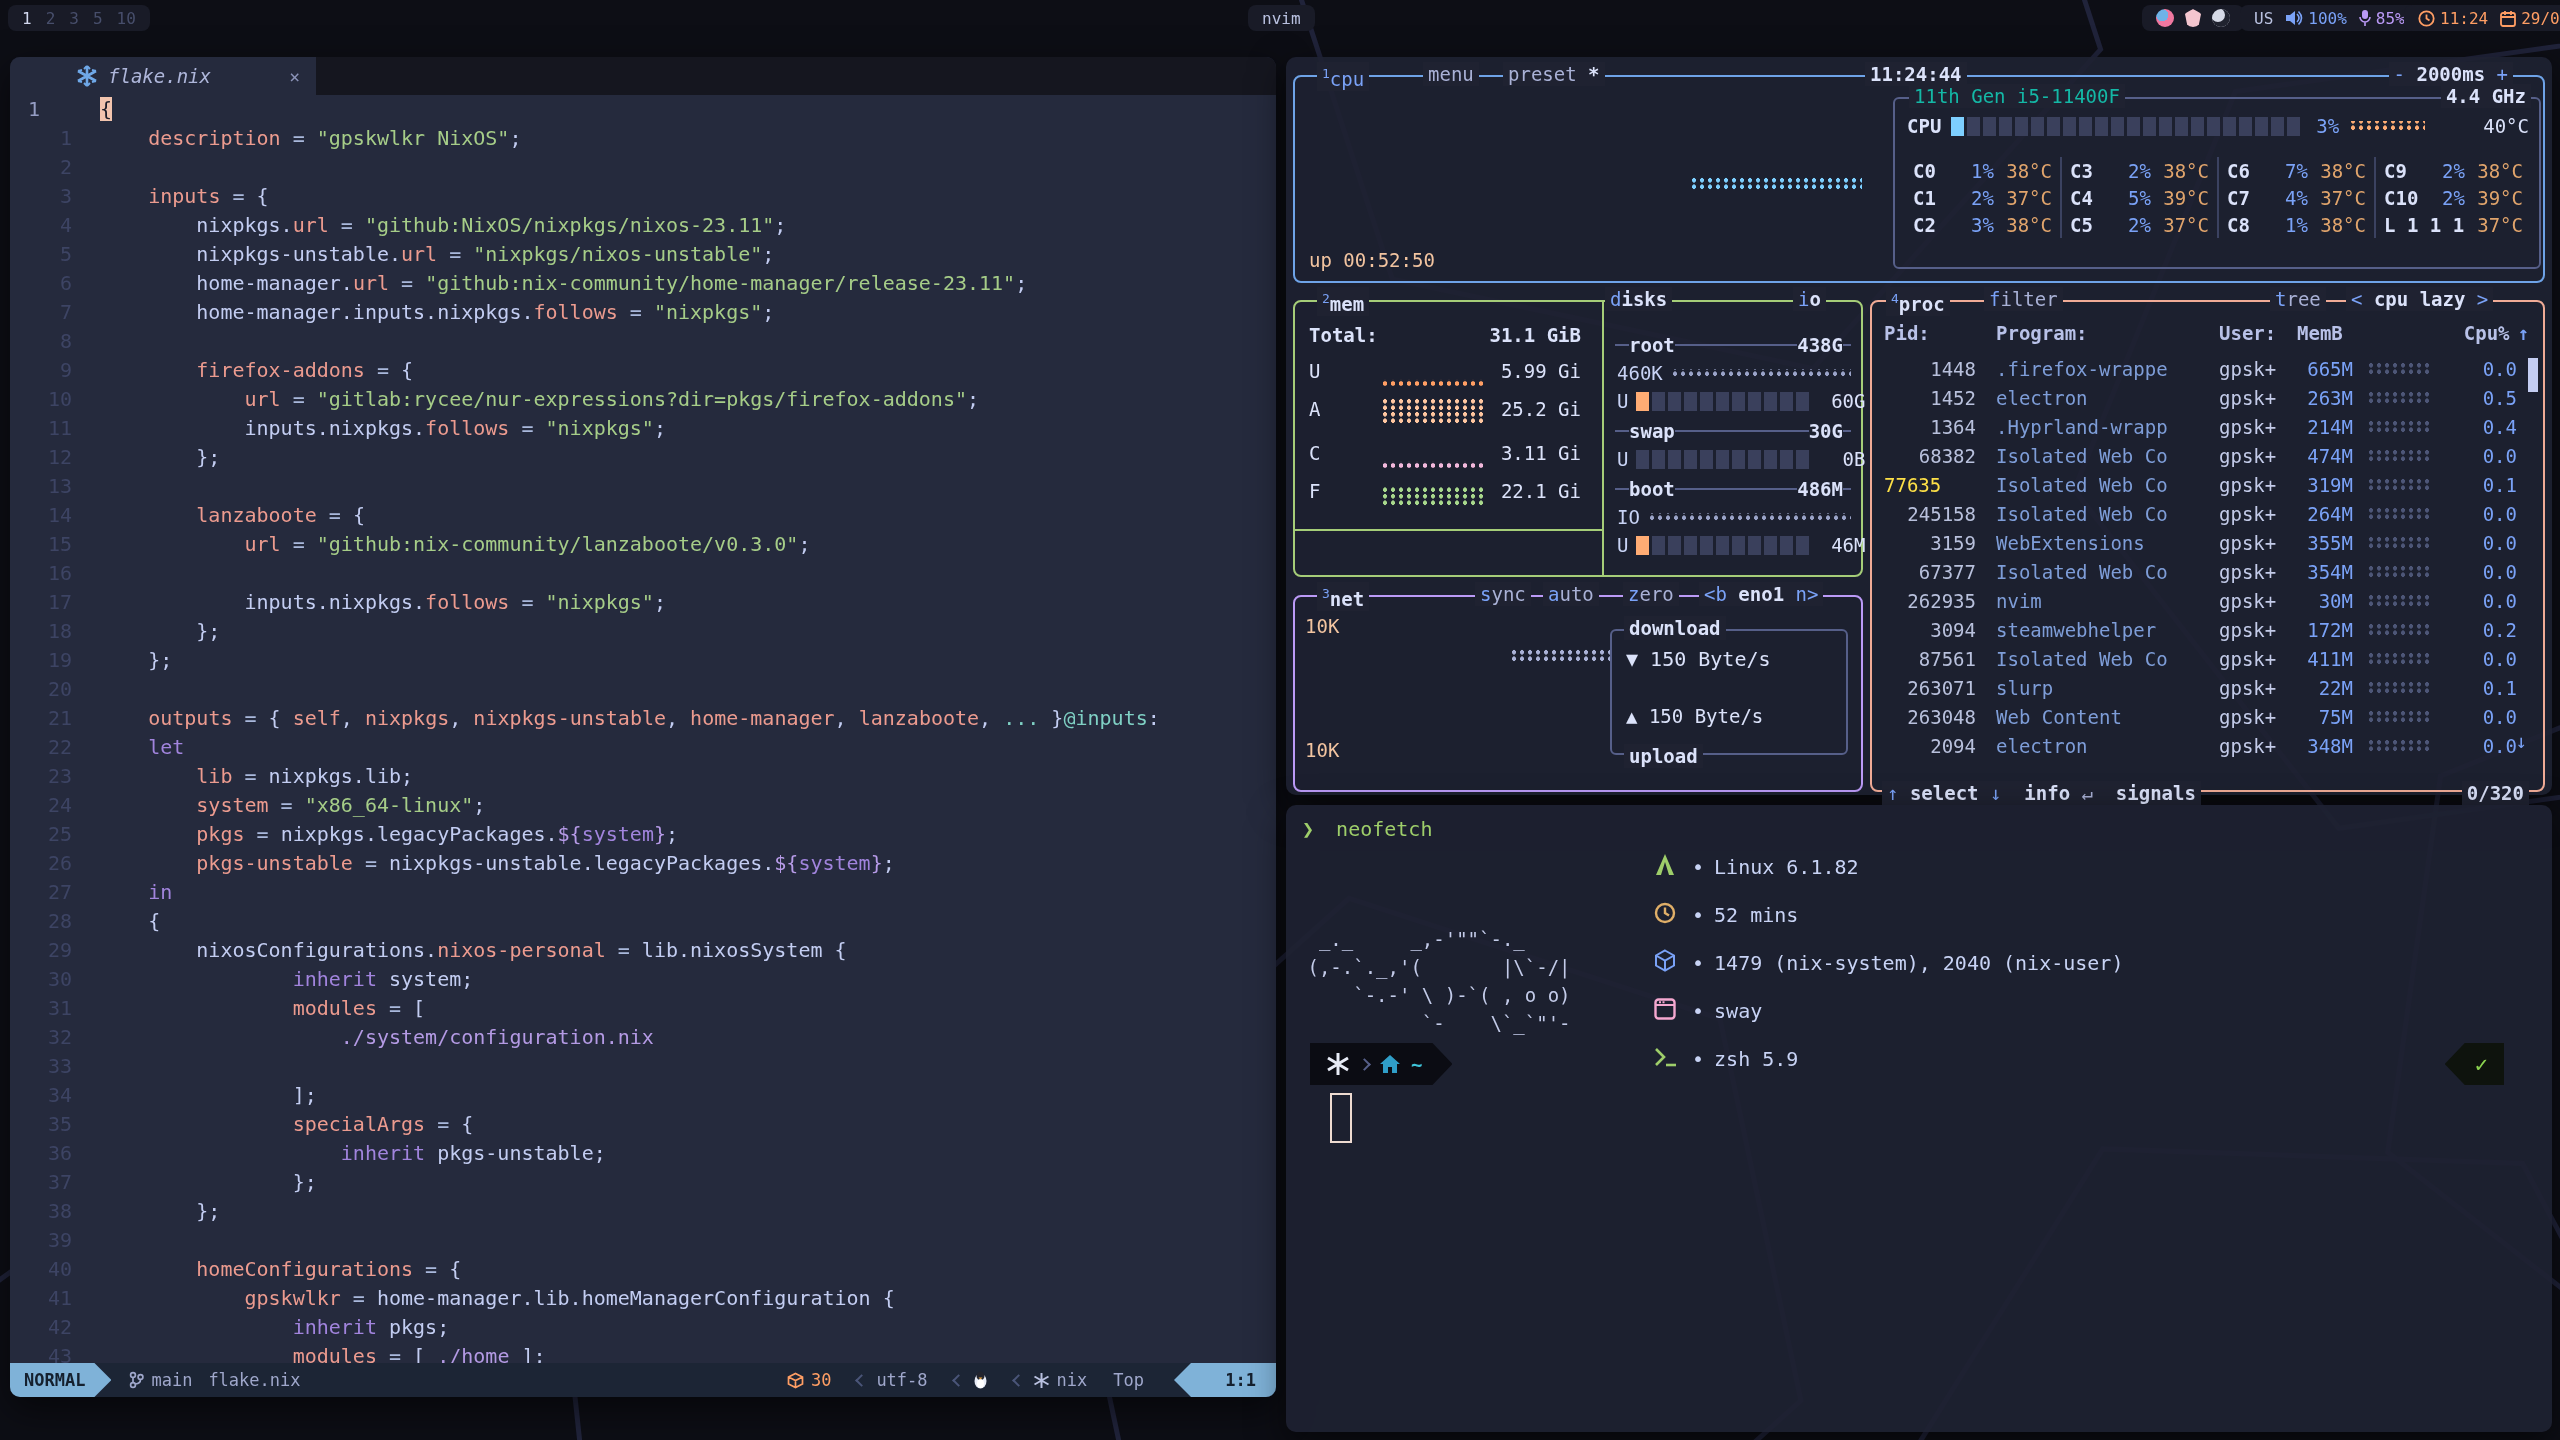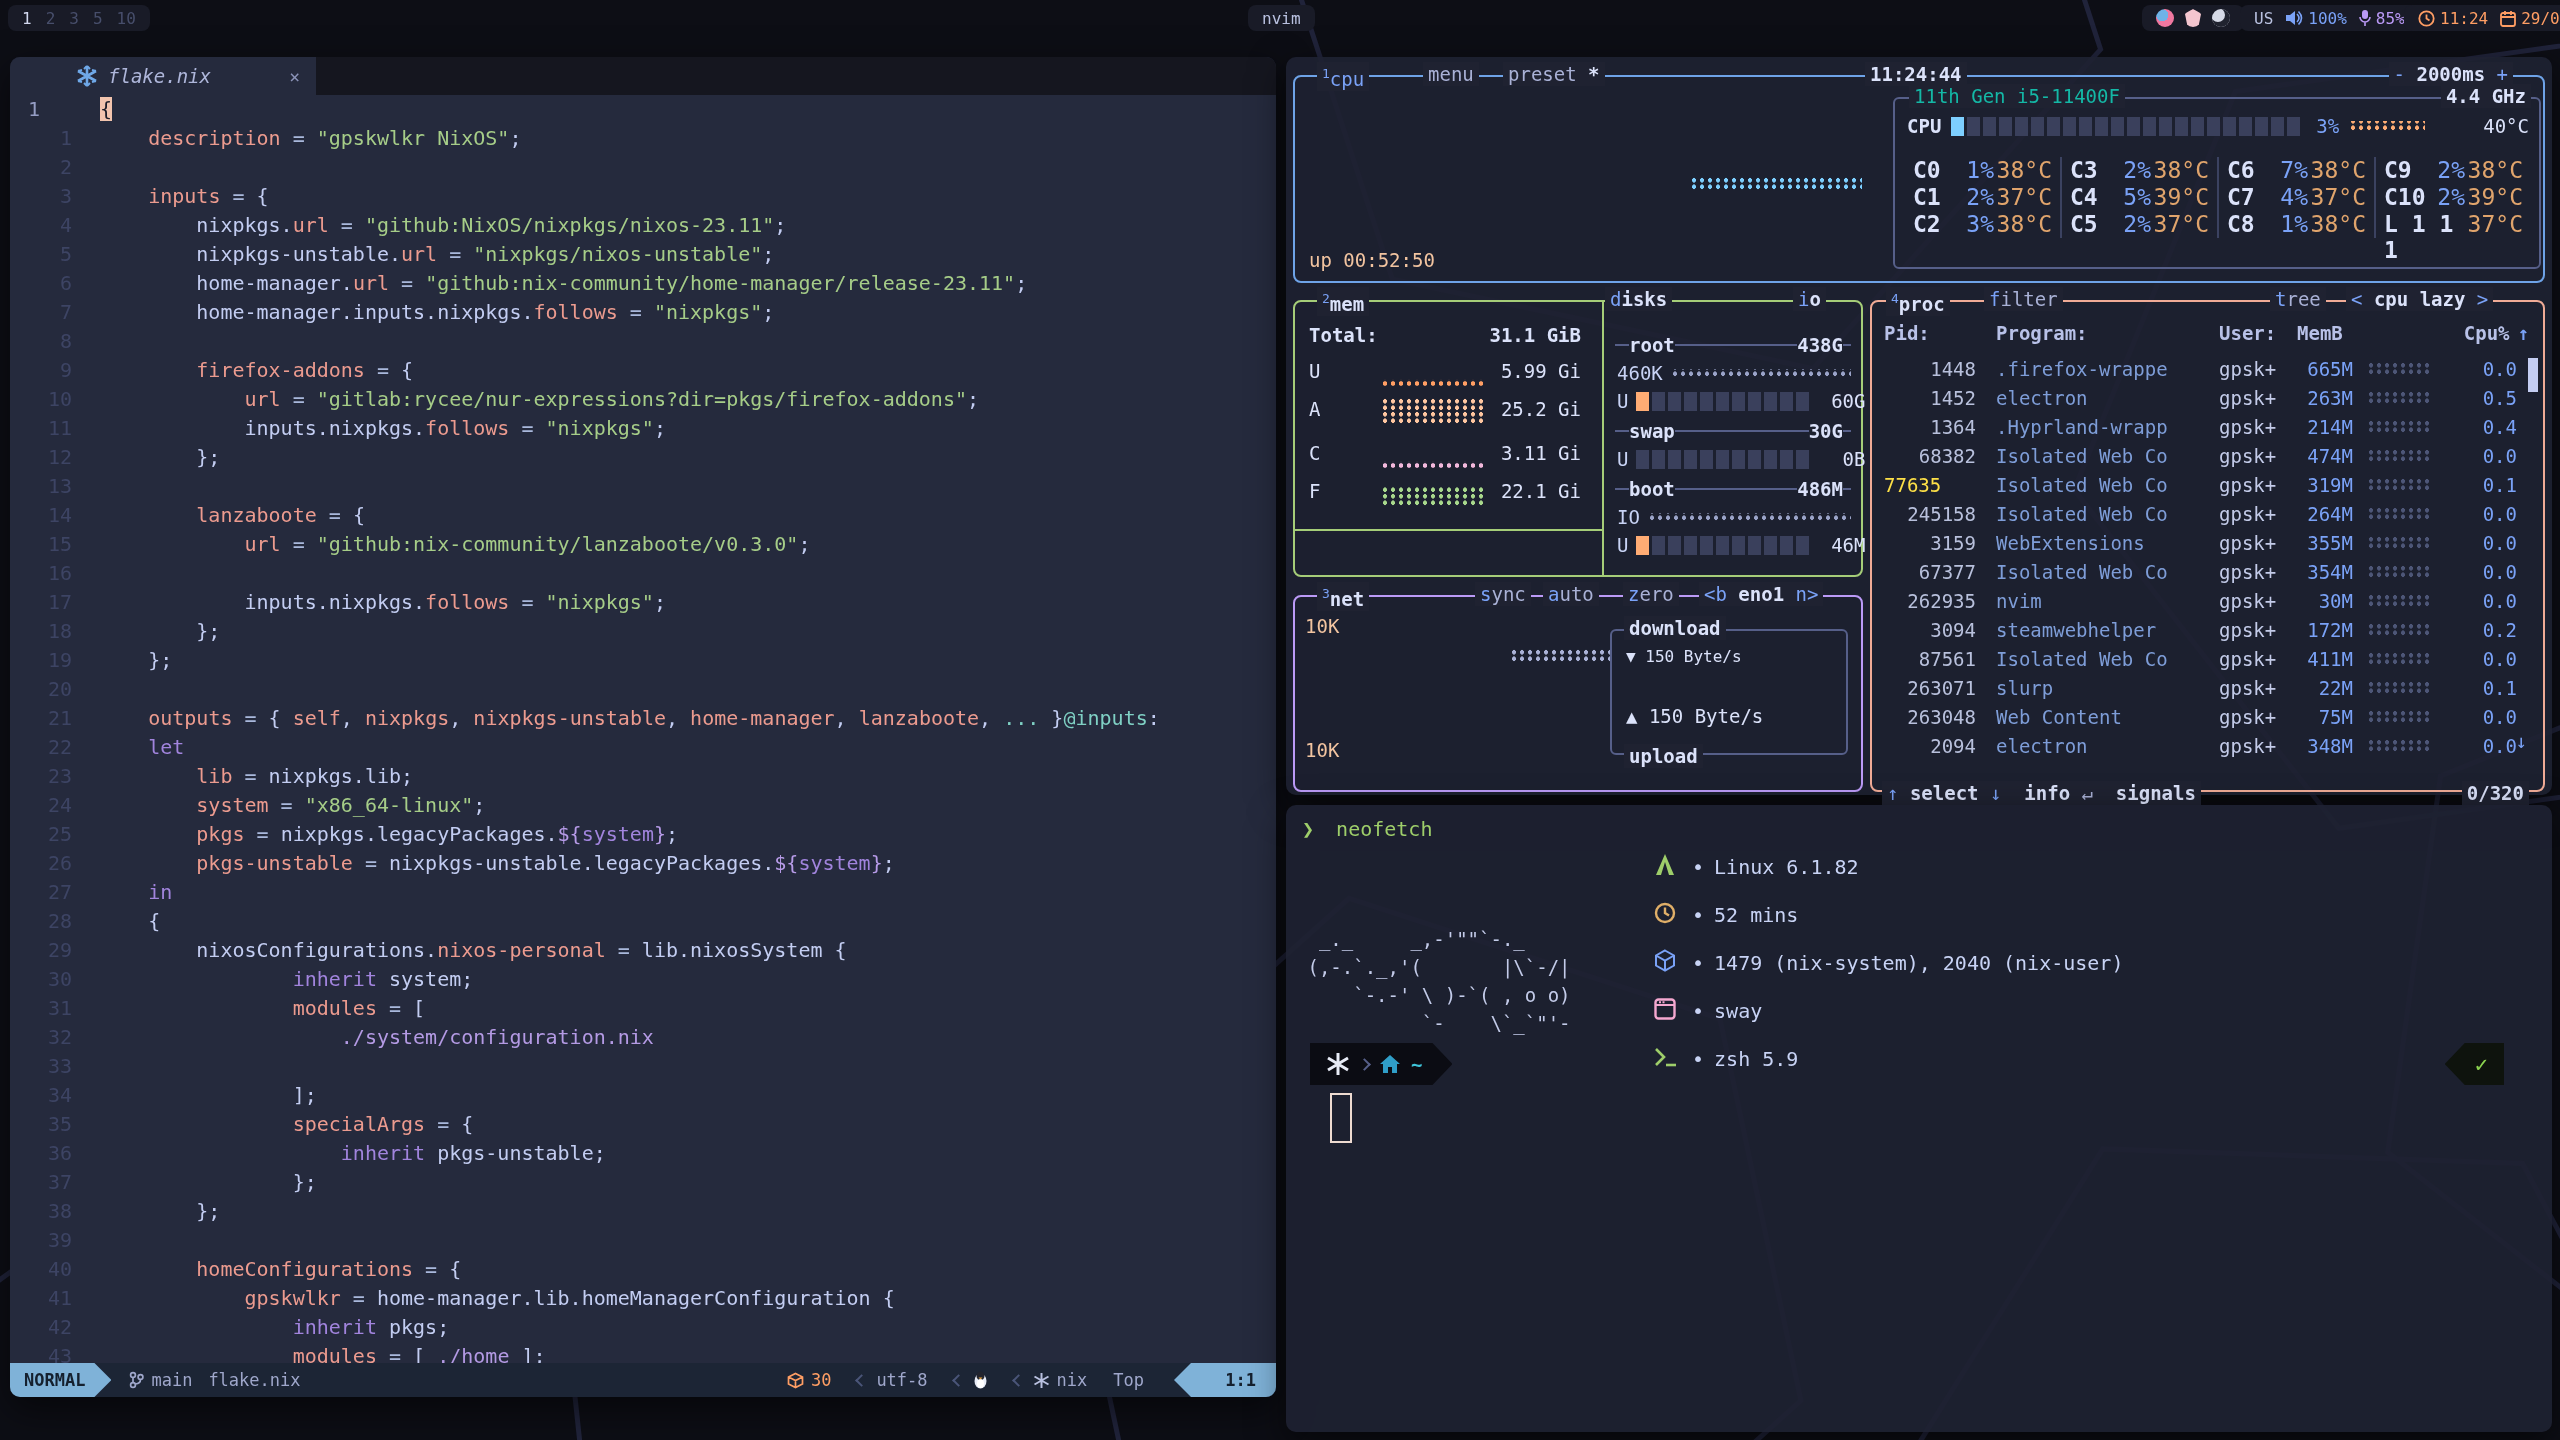"C0" .corecell { align-items: none -> center; font-size: 23px -> 19px }
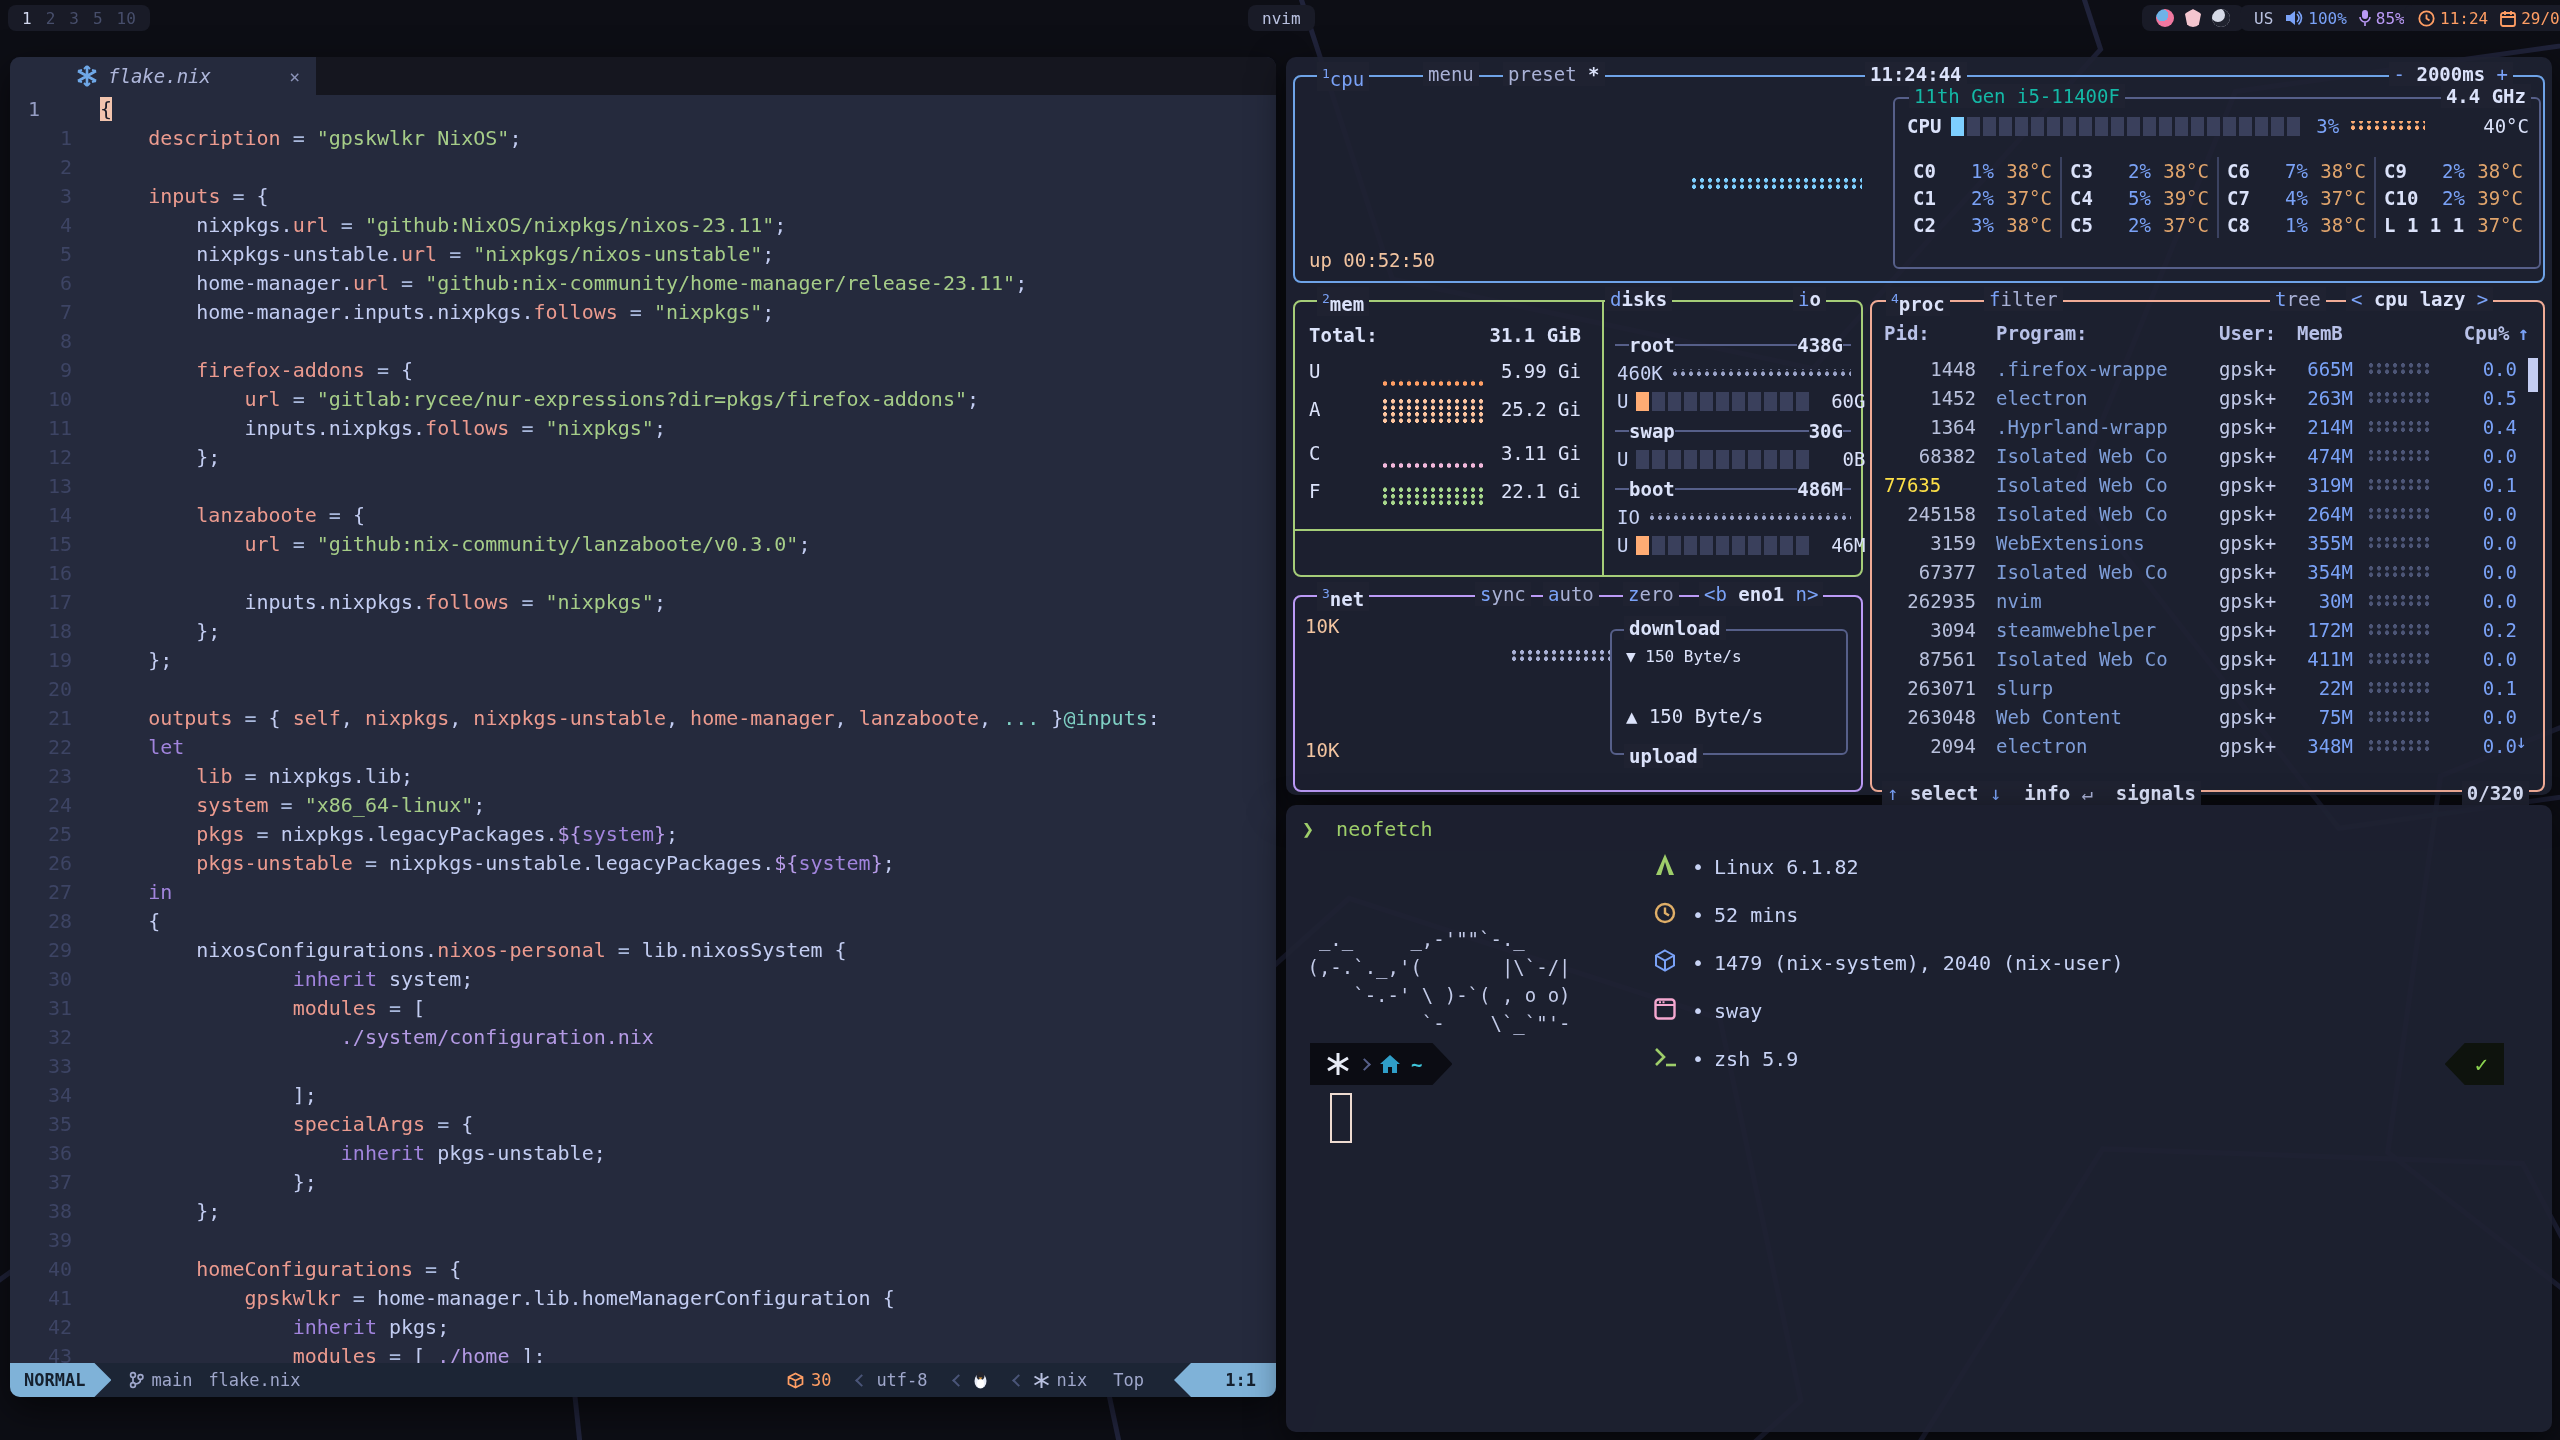"▼ 150 Byte/s" div { font-size: 16px -> 20px }
